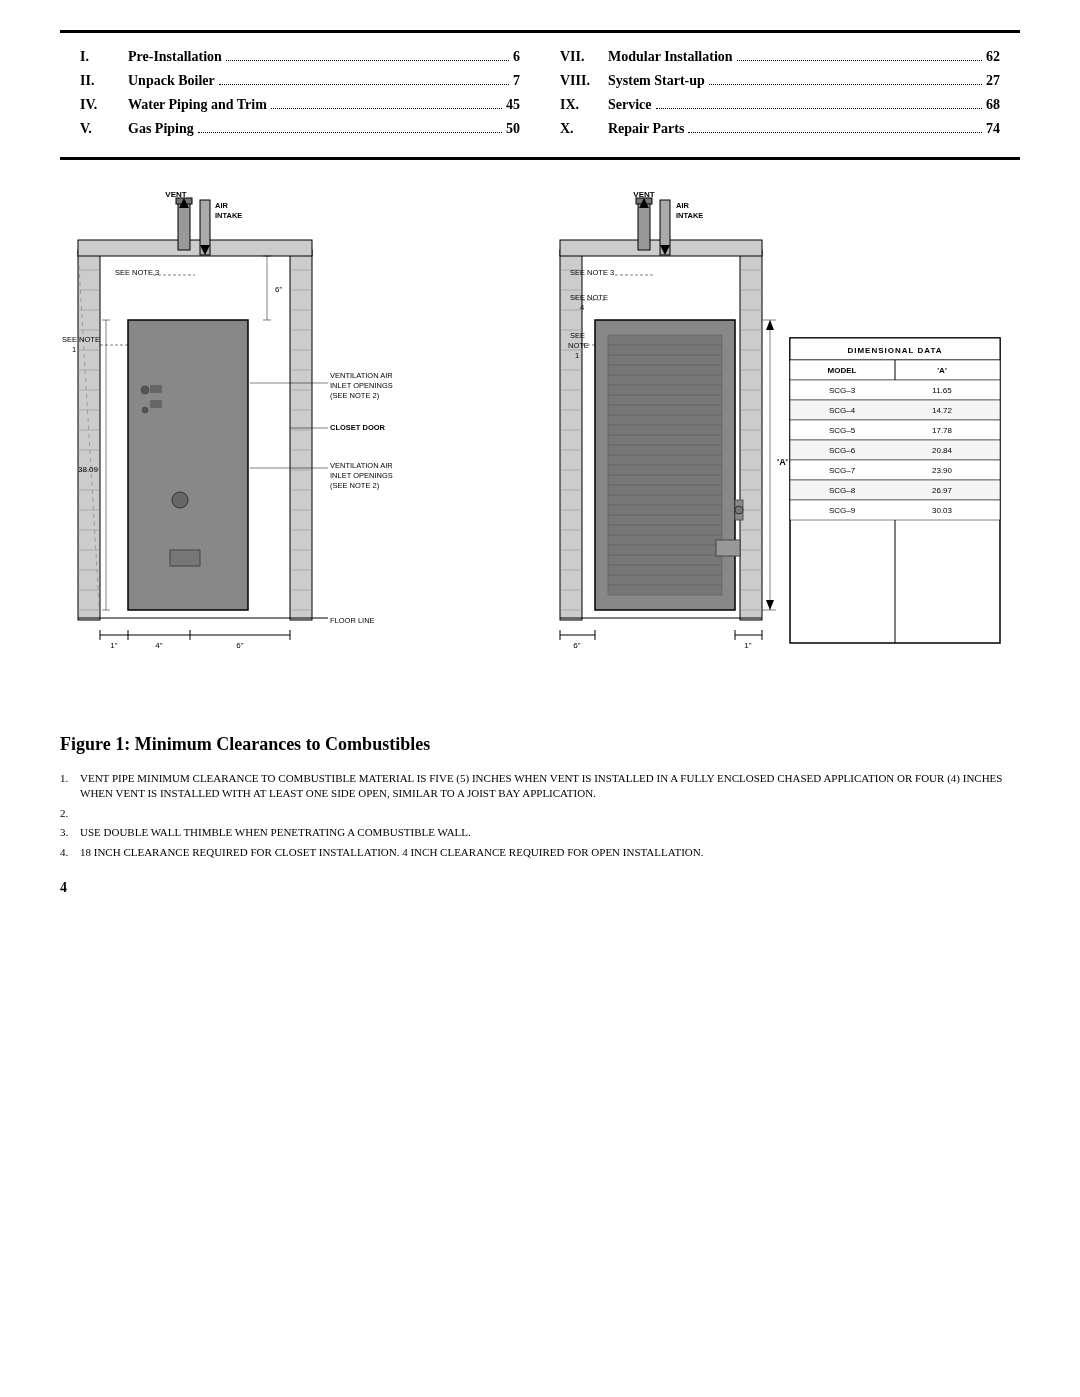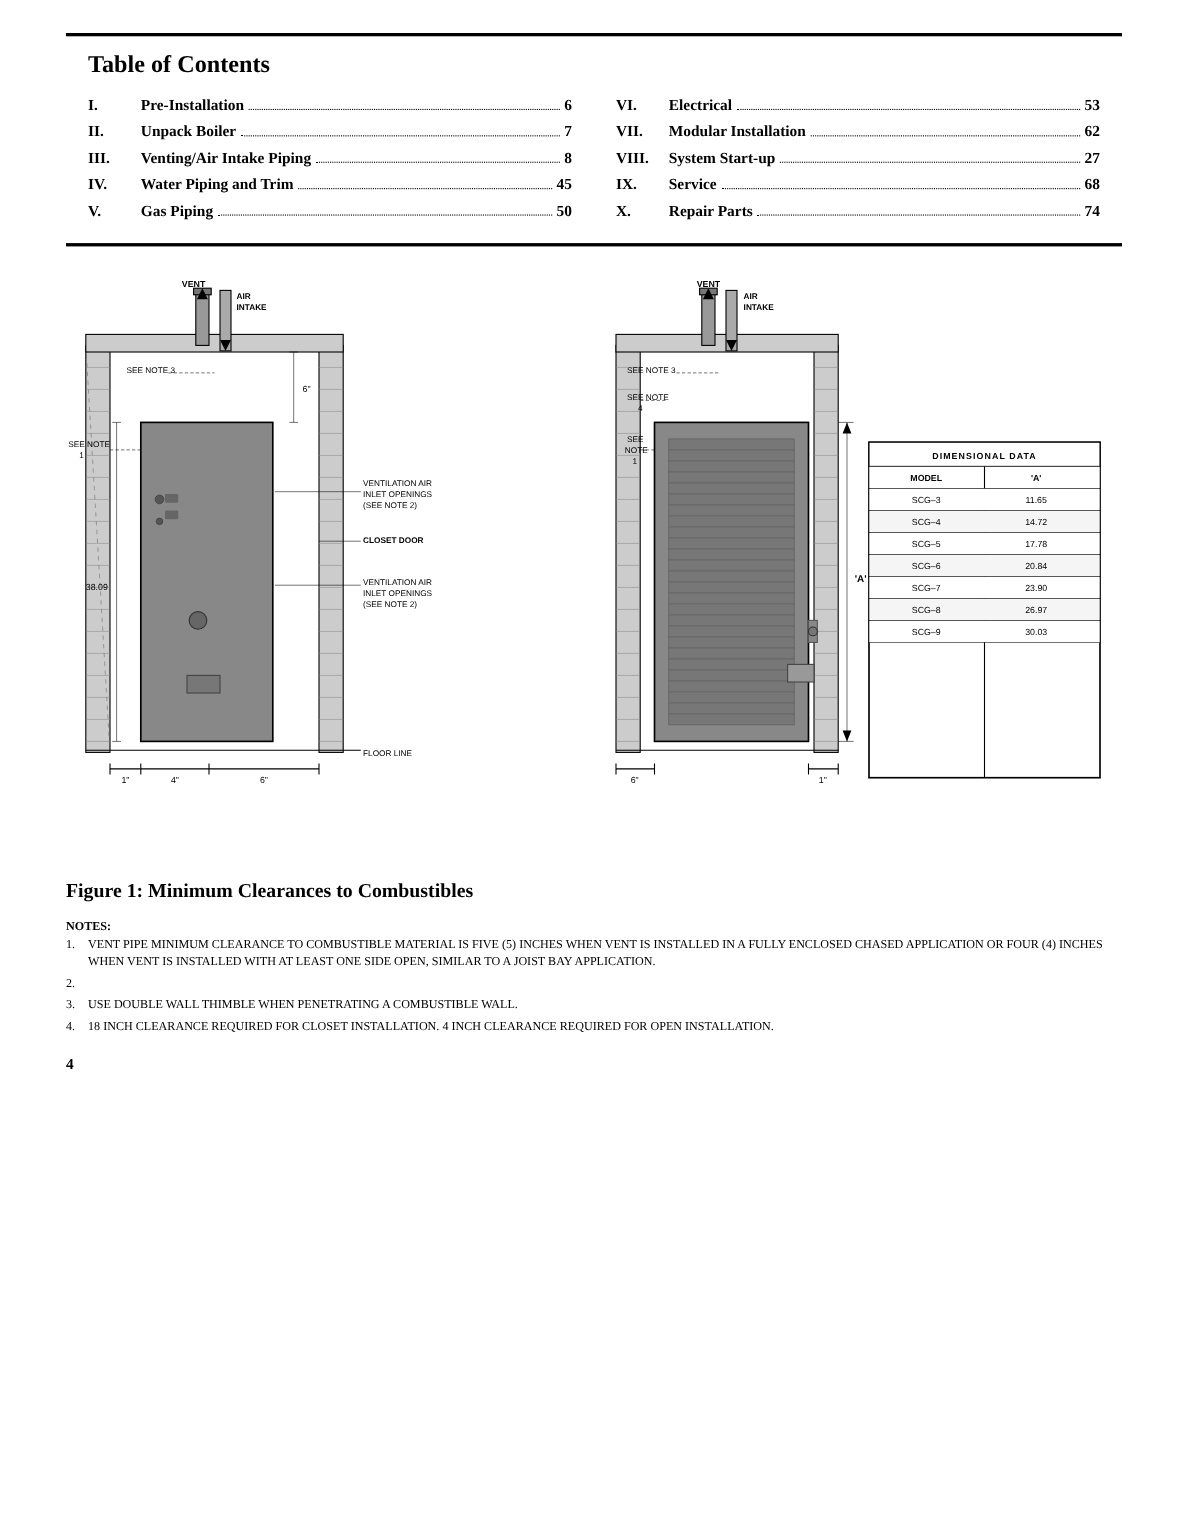"Table of Contents" div.toc-title { html: <div>Table of Contents</div> -> none }
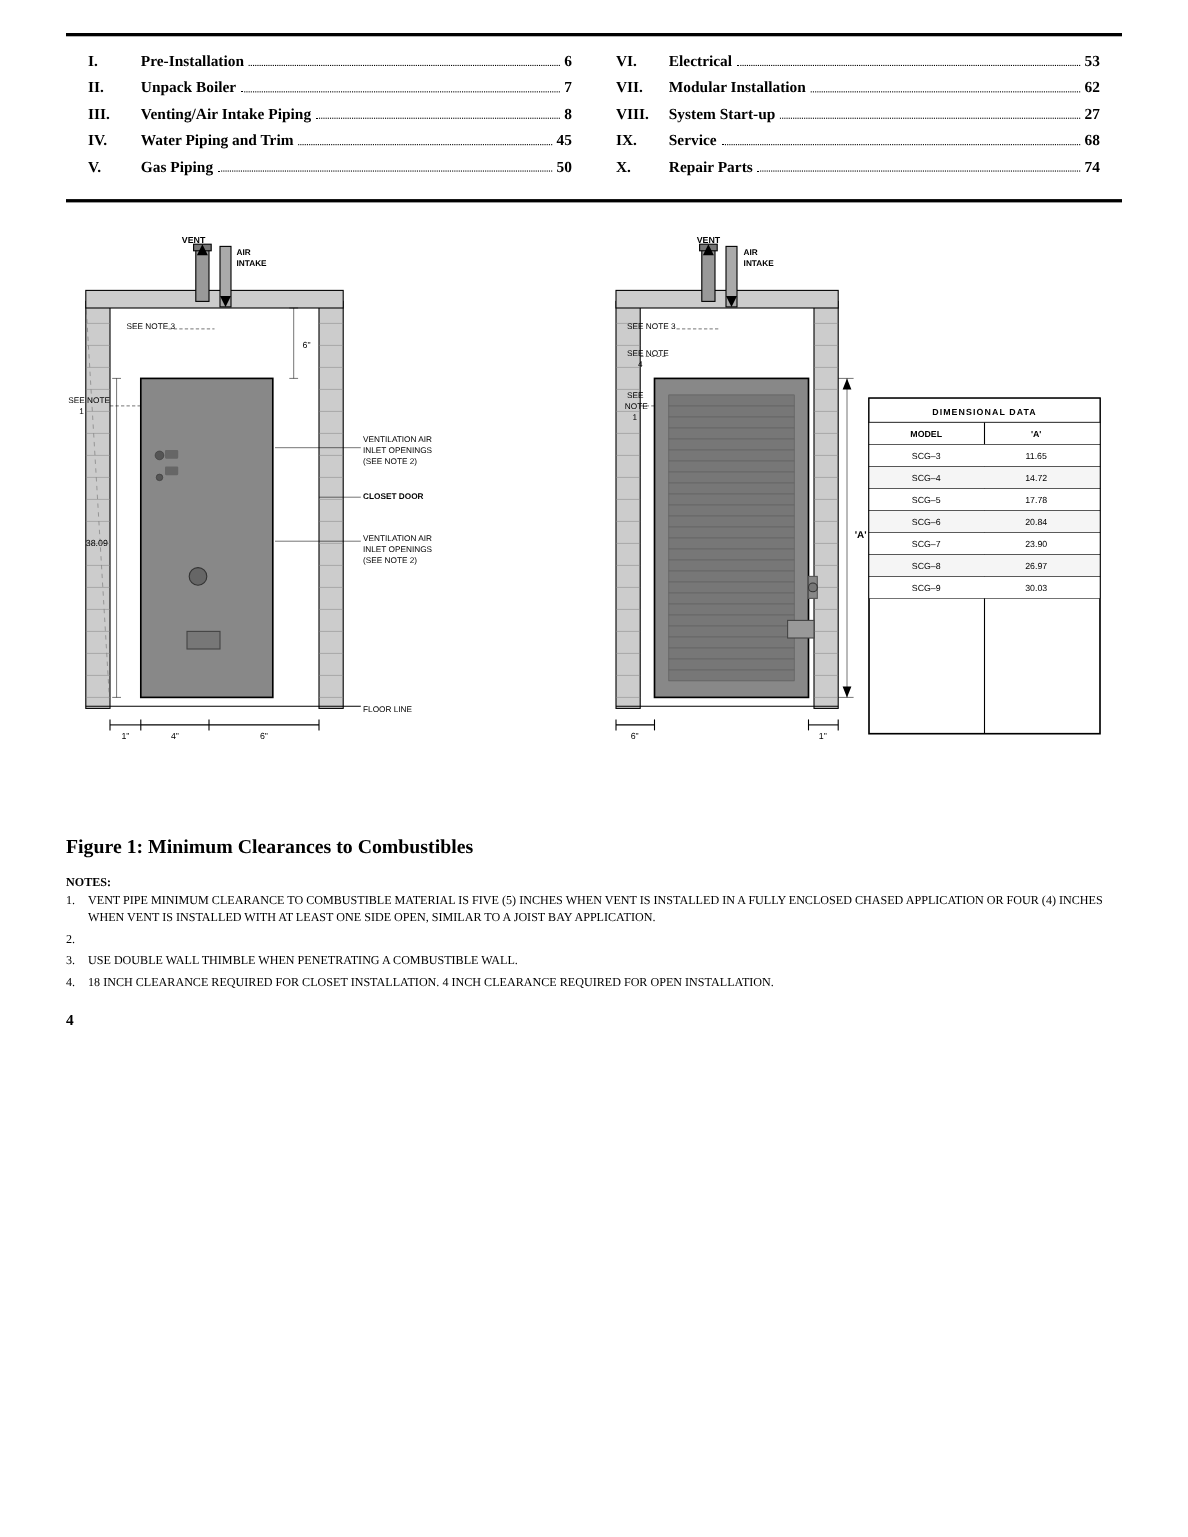"VI." div.toc-item { html: <div> <span>VI.</span> <span>Electrical</span> <span></span> <span>53</span> </div> -> none }
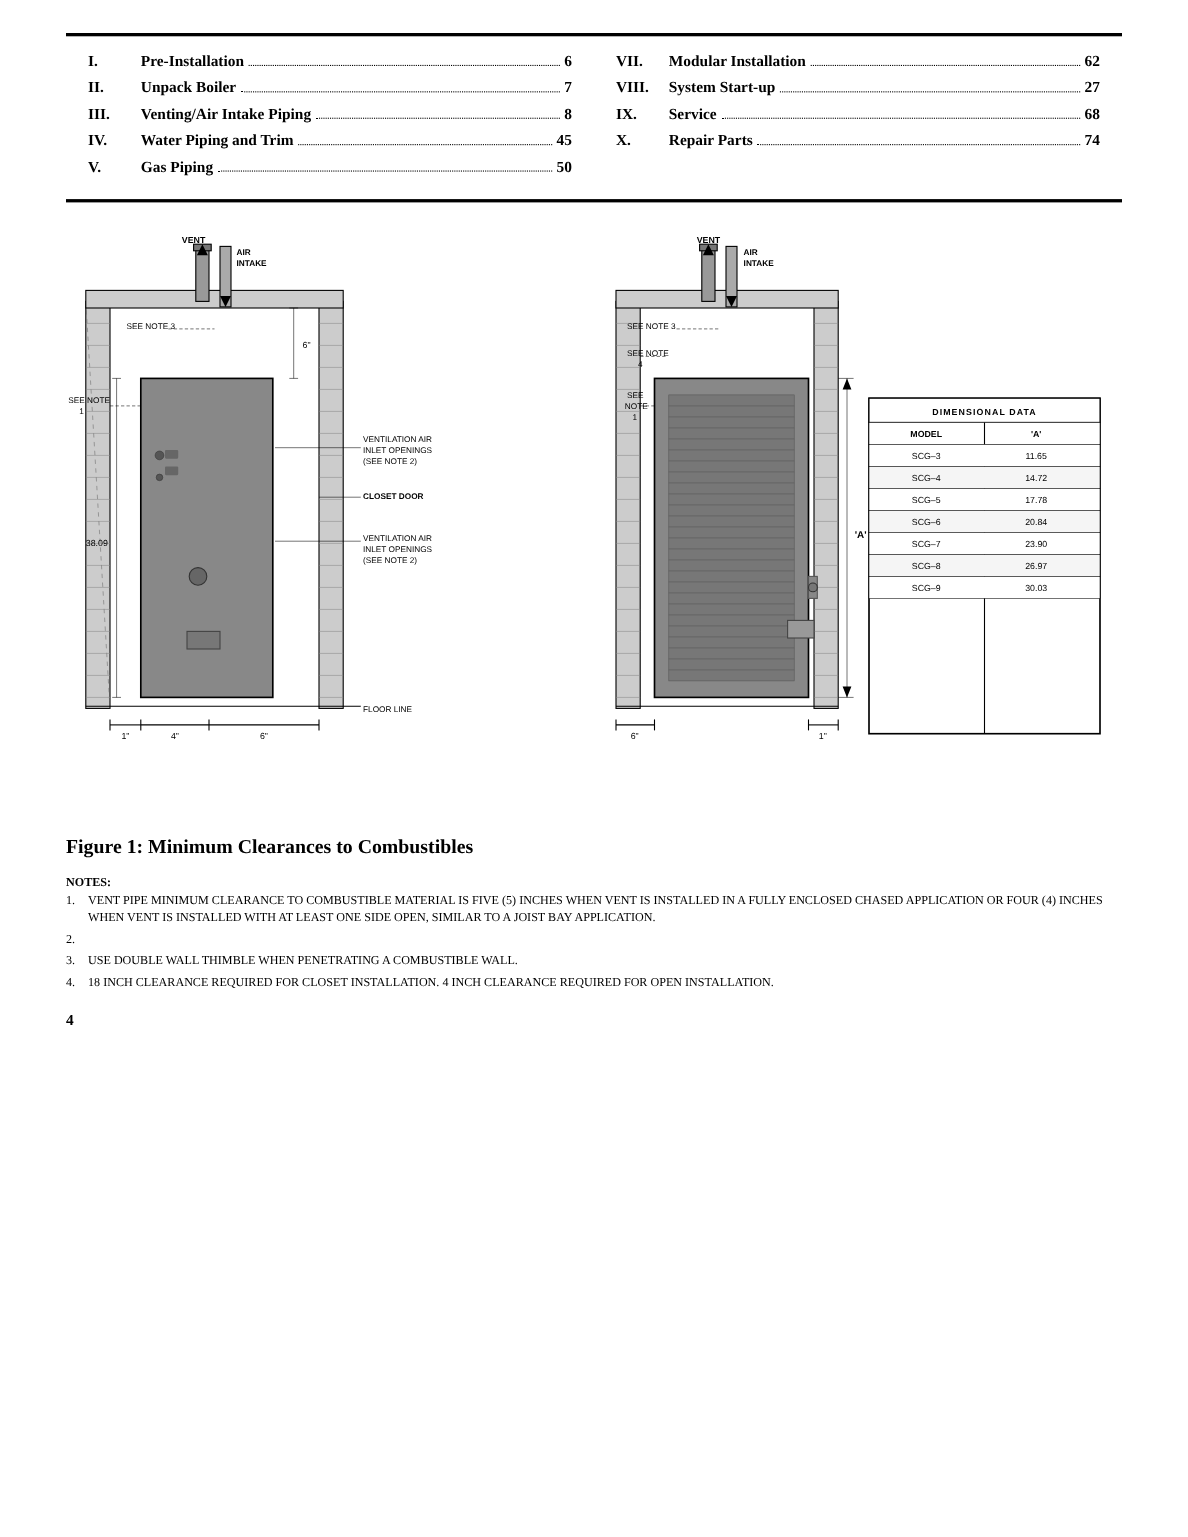"III." div.toc-item { html: <div> <span>III.</span> <span>Venting/Air Intake Piping</span> <span></span> <span>8</span> </div> -> none }
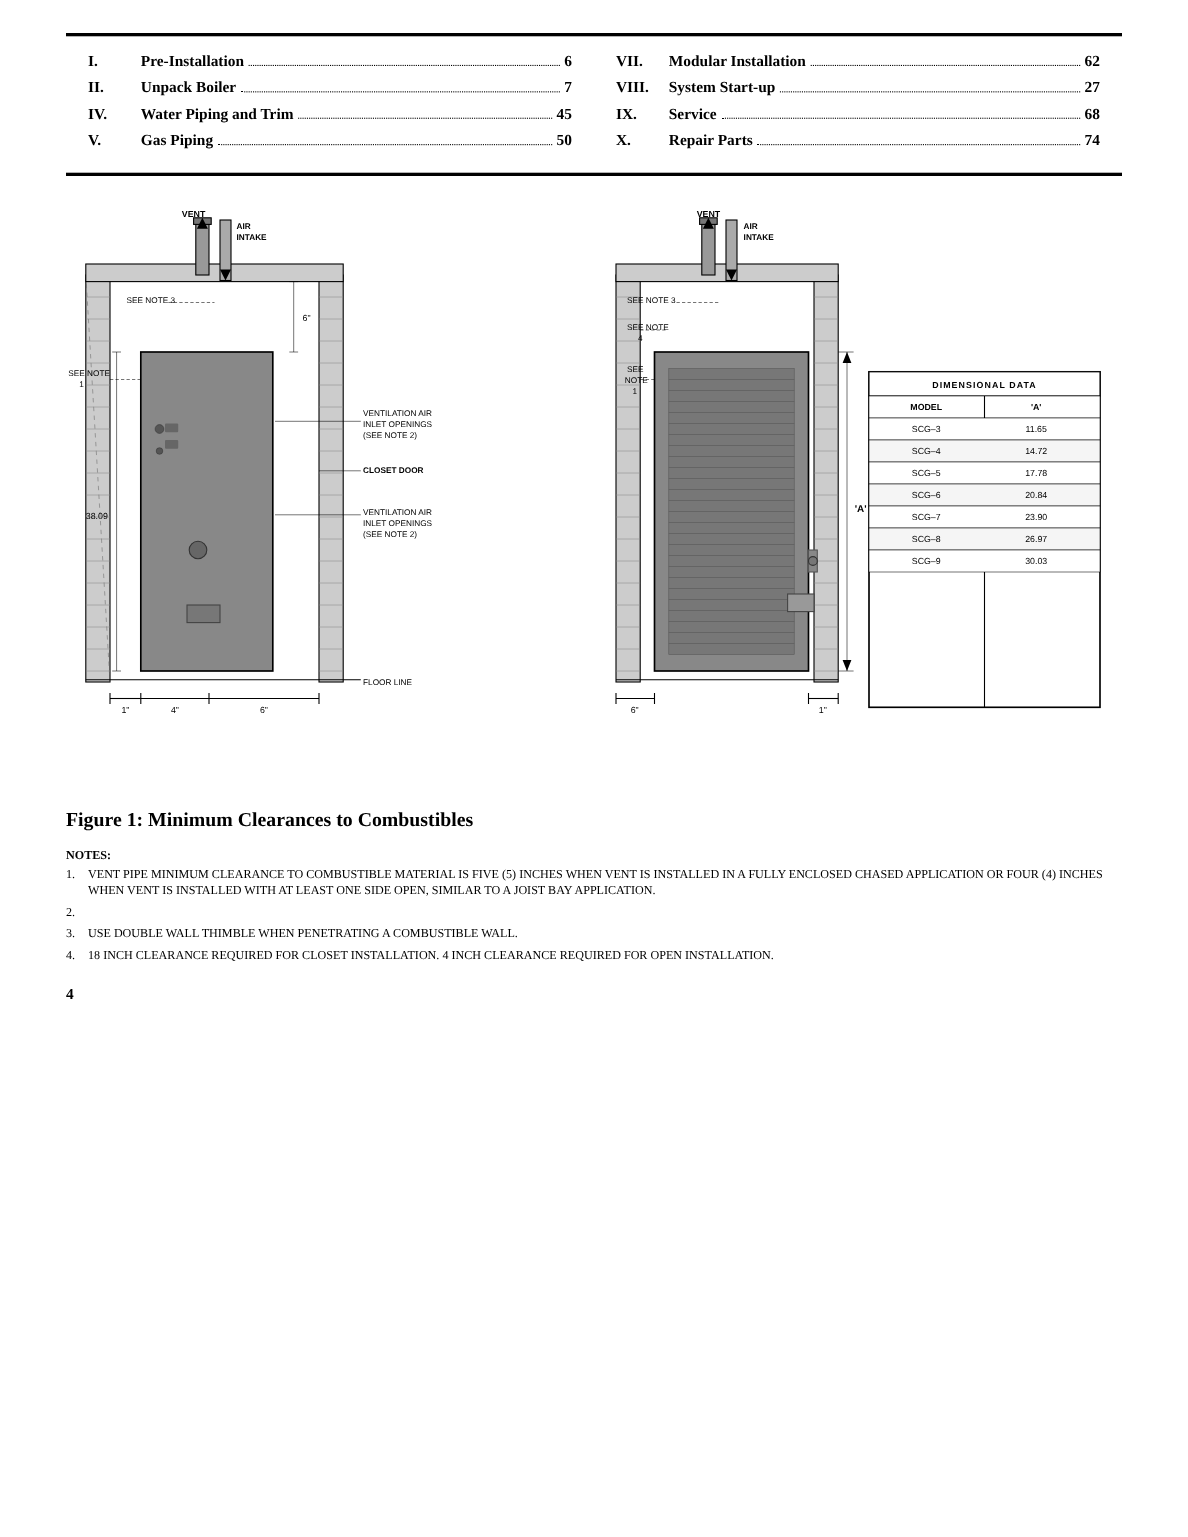"NOTES:" div.notes-title { html: <div>NOTES:</div> -> none }
